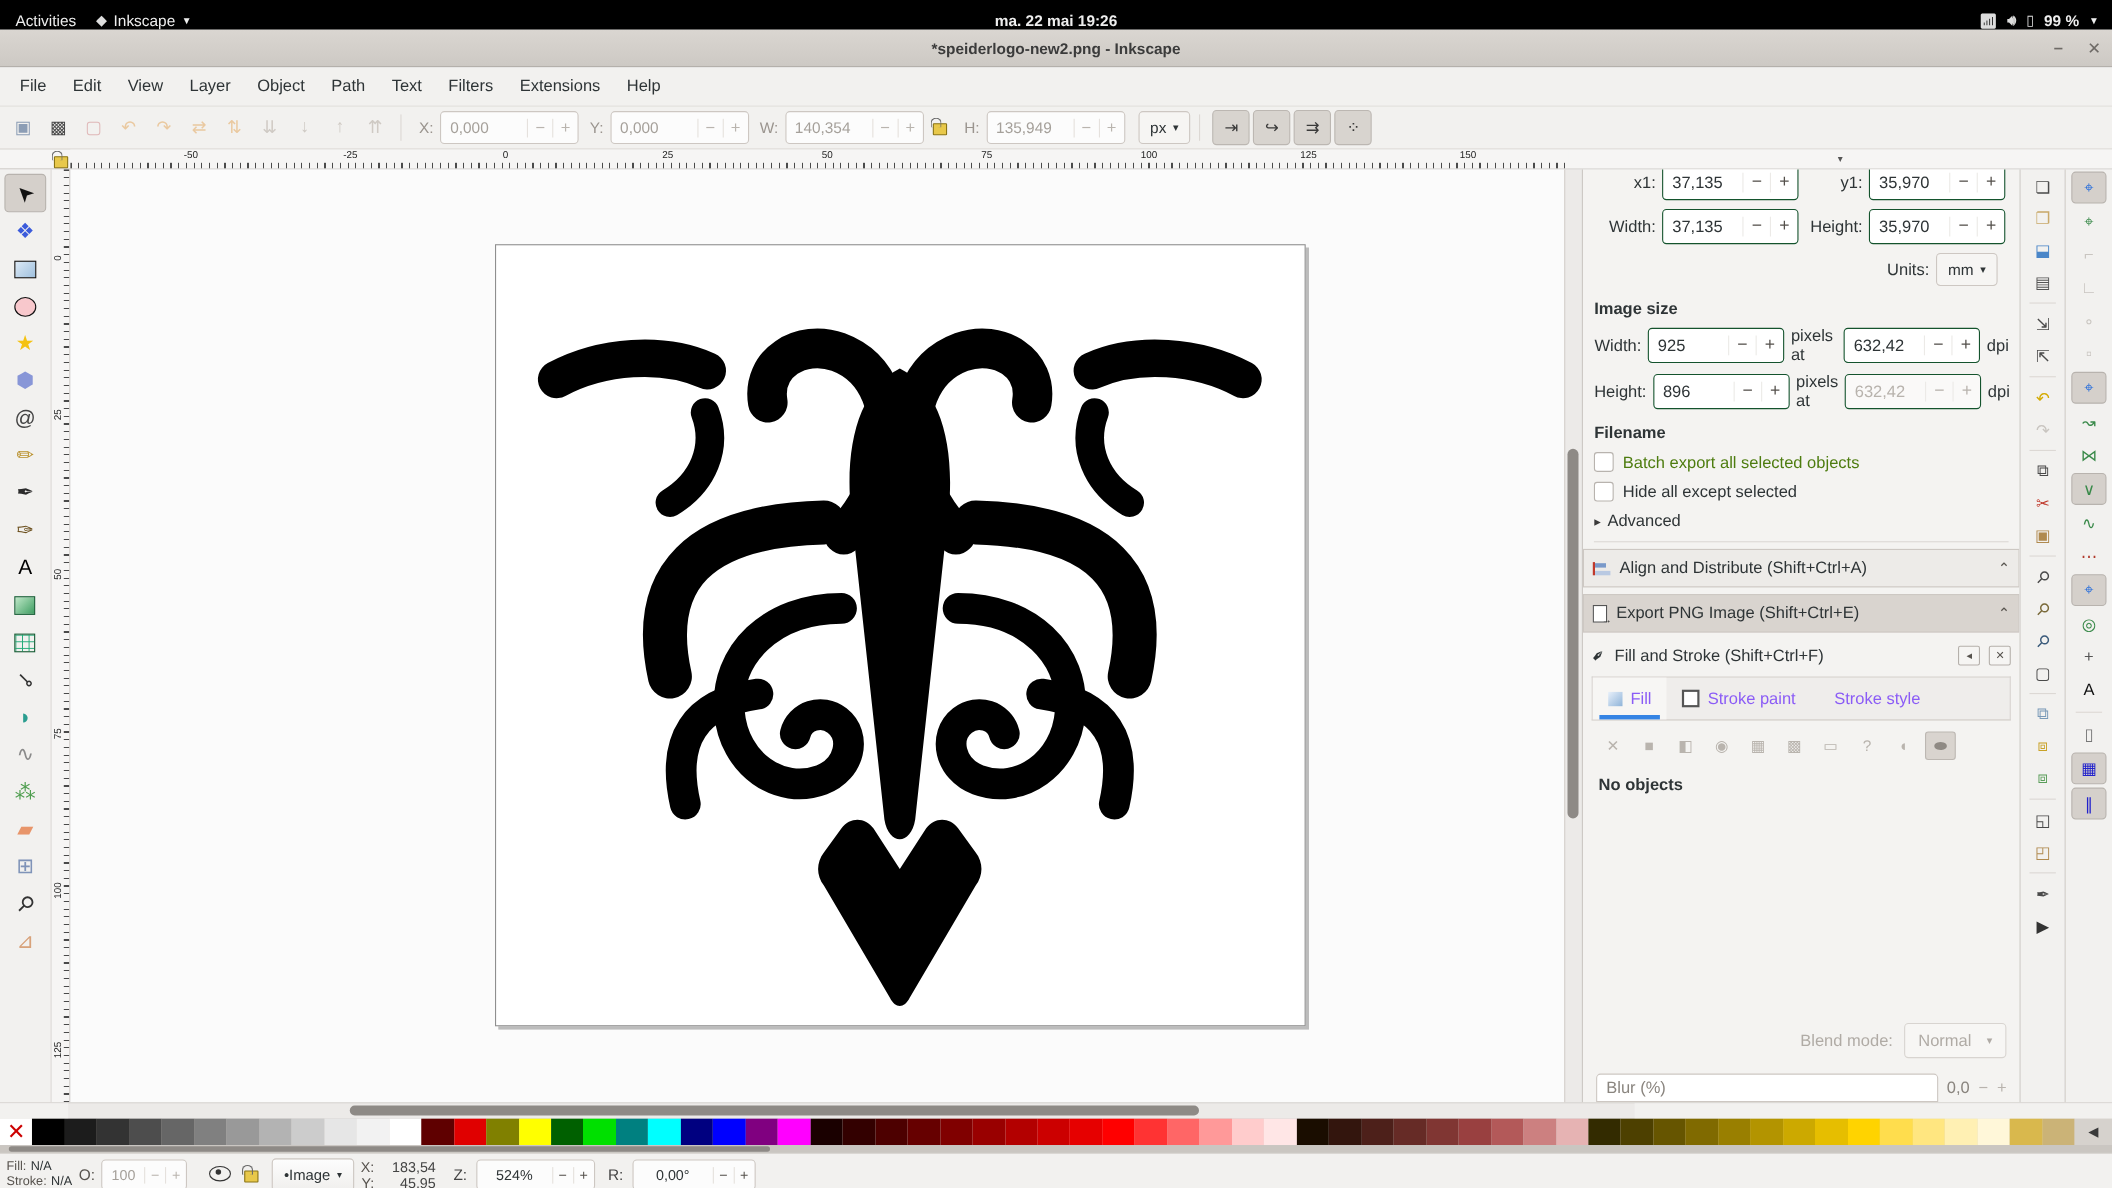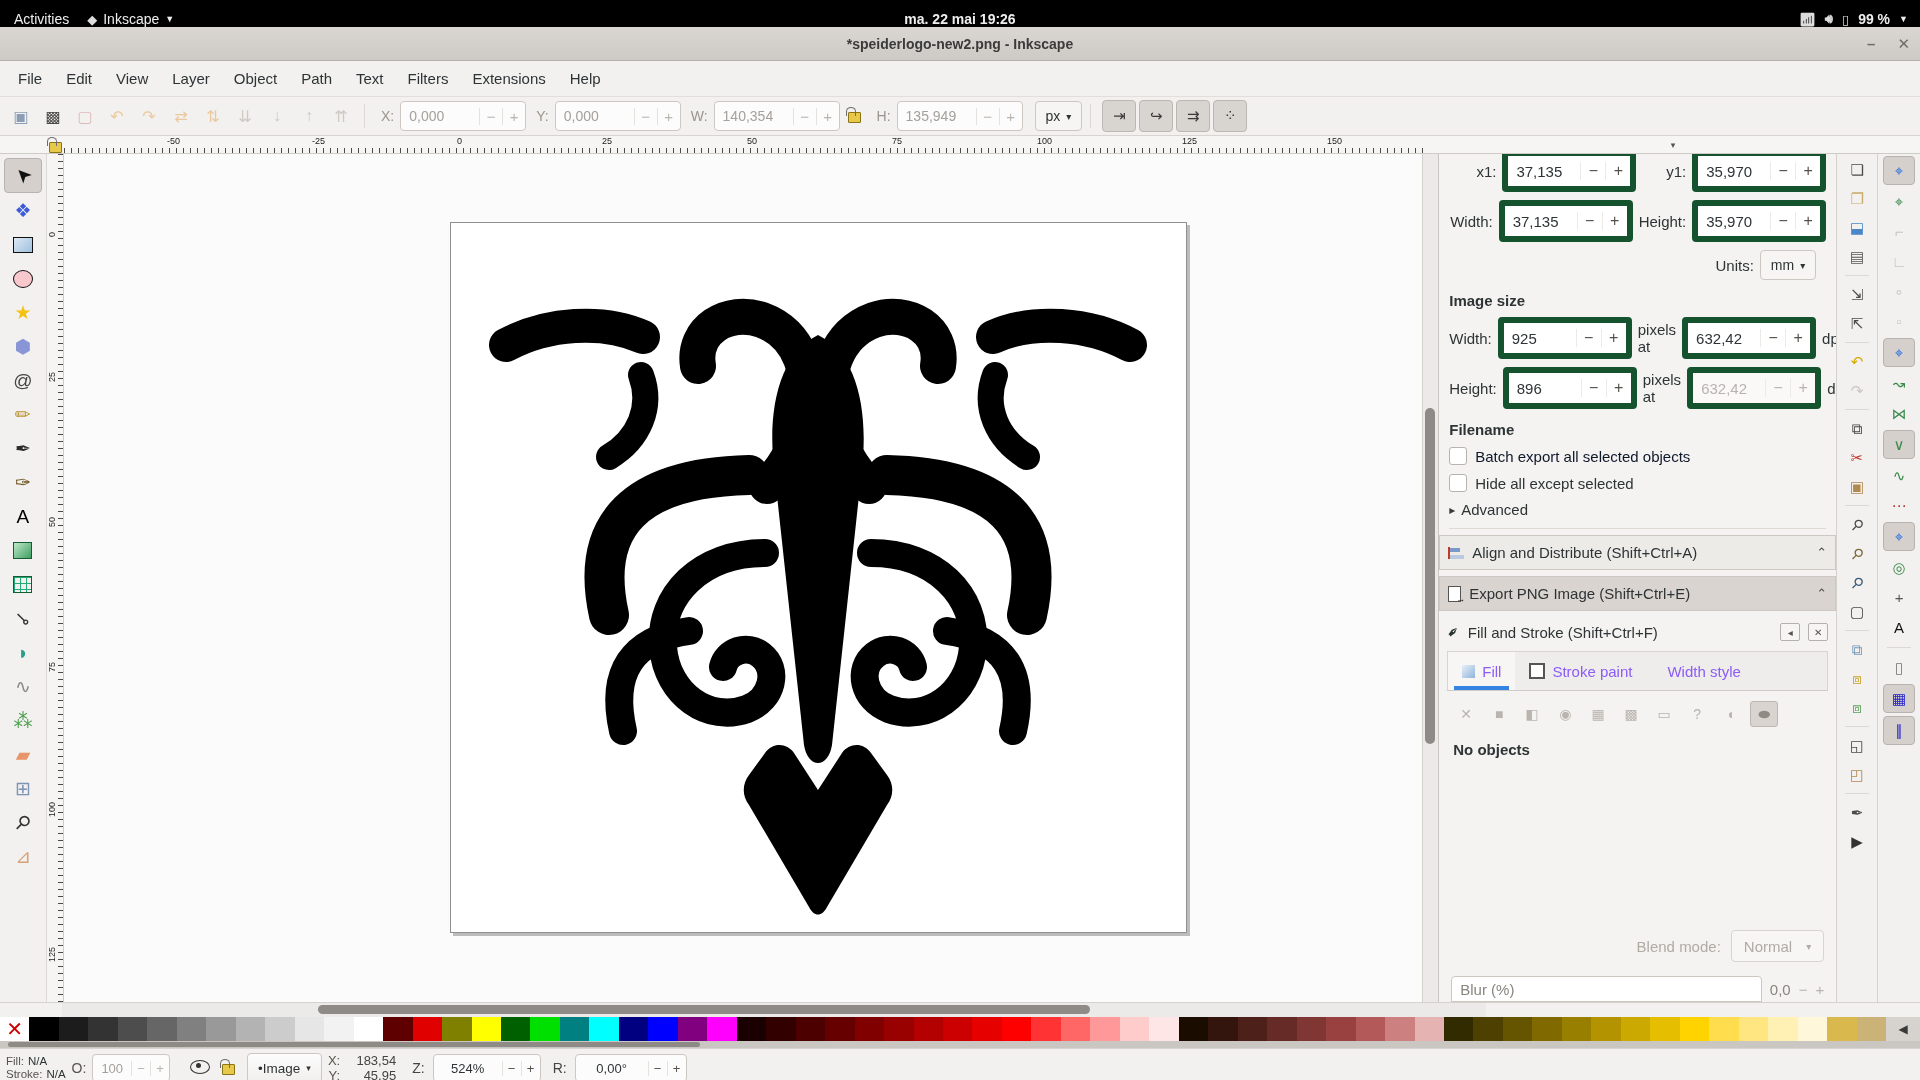"37,135" .dentry { border: 6px solid #14532d -> 1px solid #14532d }
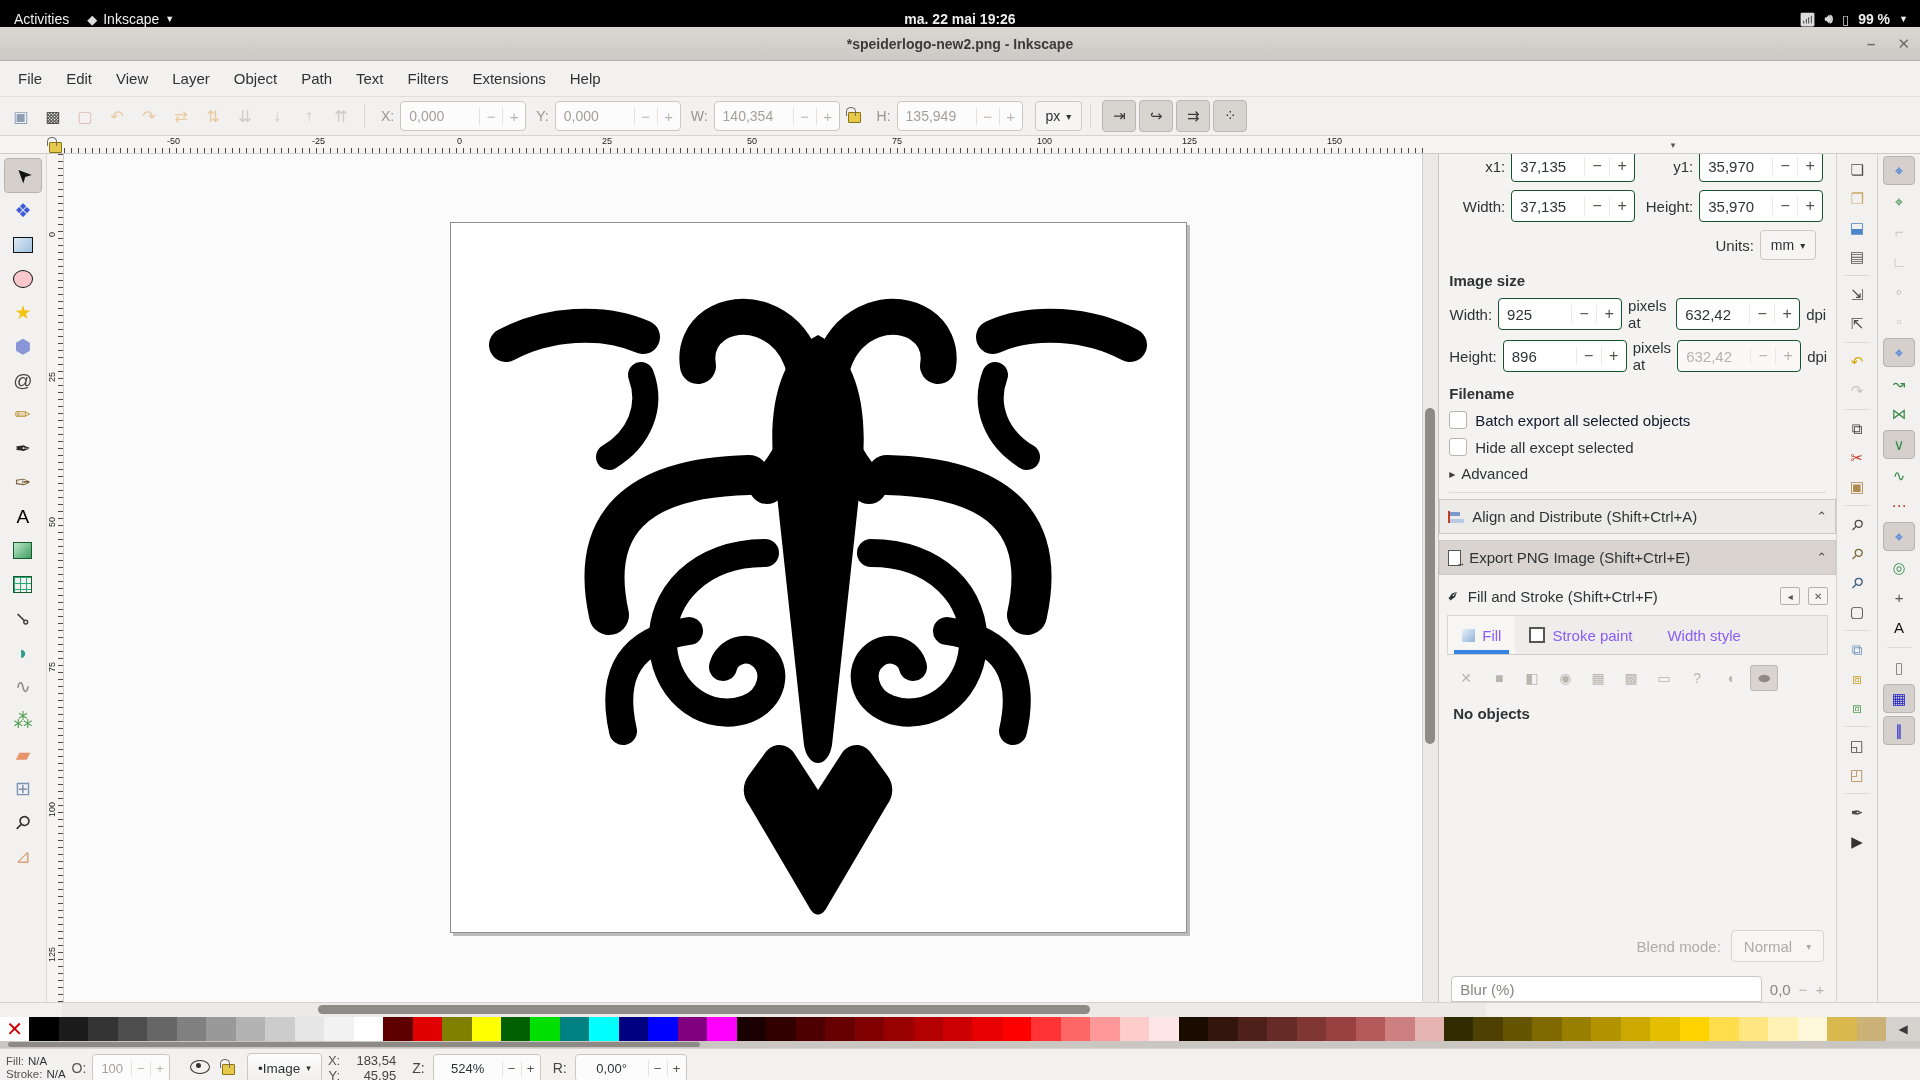"Batch export all selected objects" .chkrow.dis { color: #0f172a -> #4d7c0f }
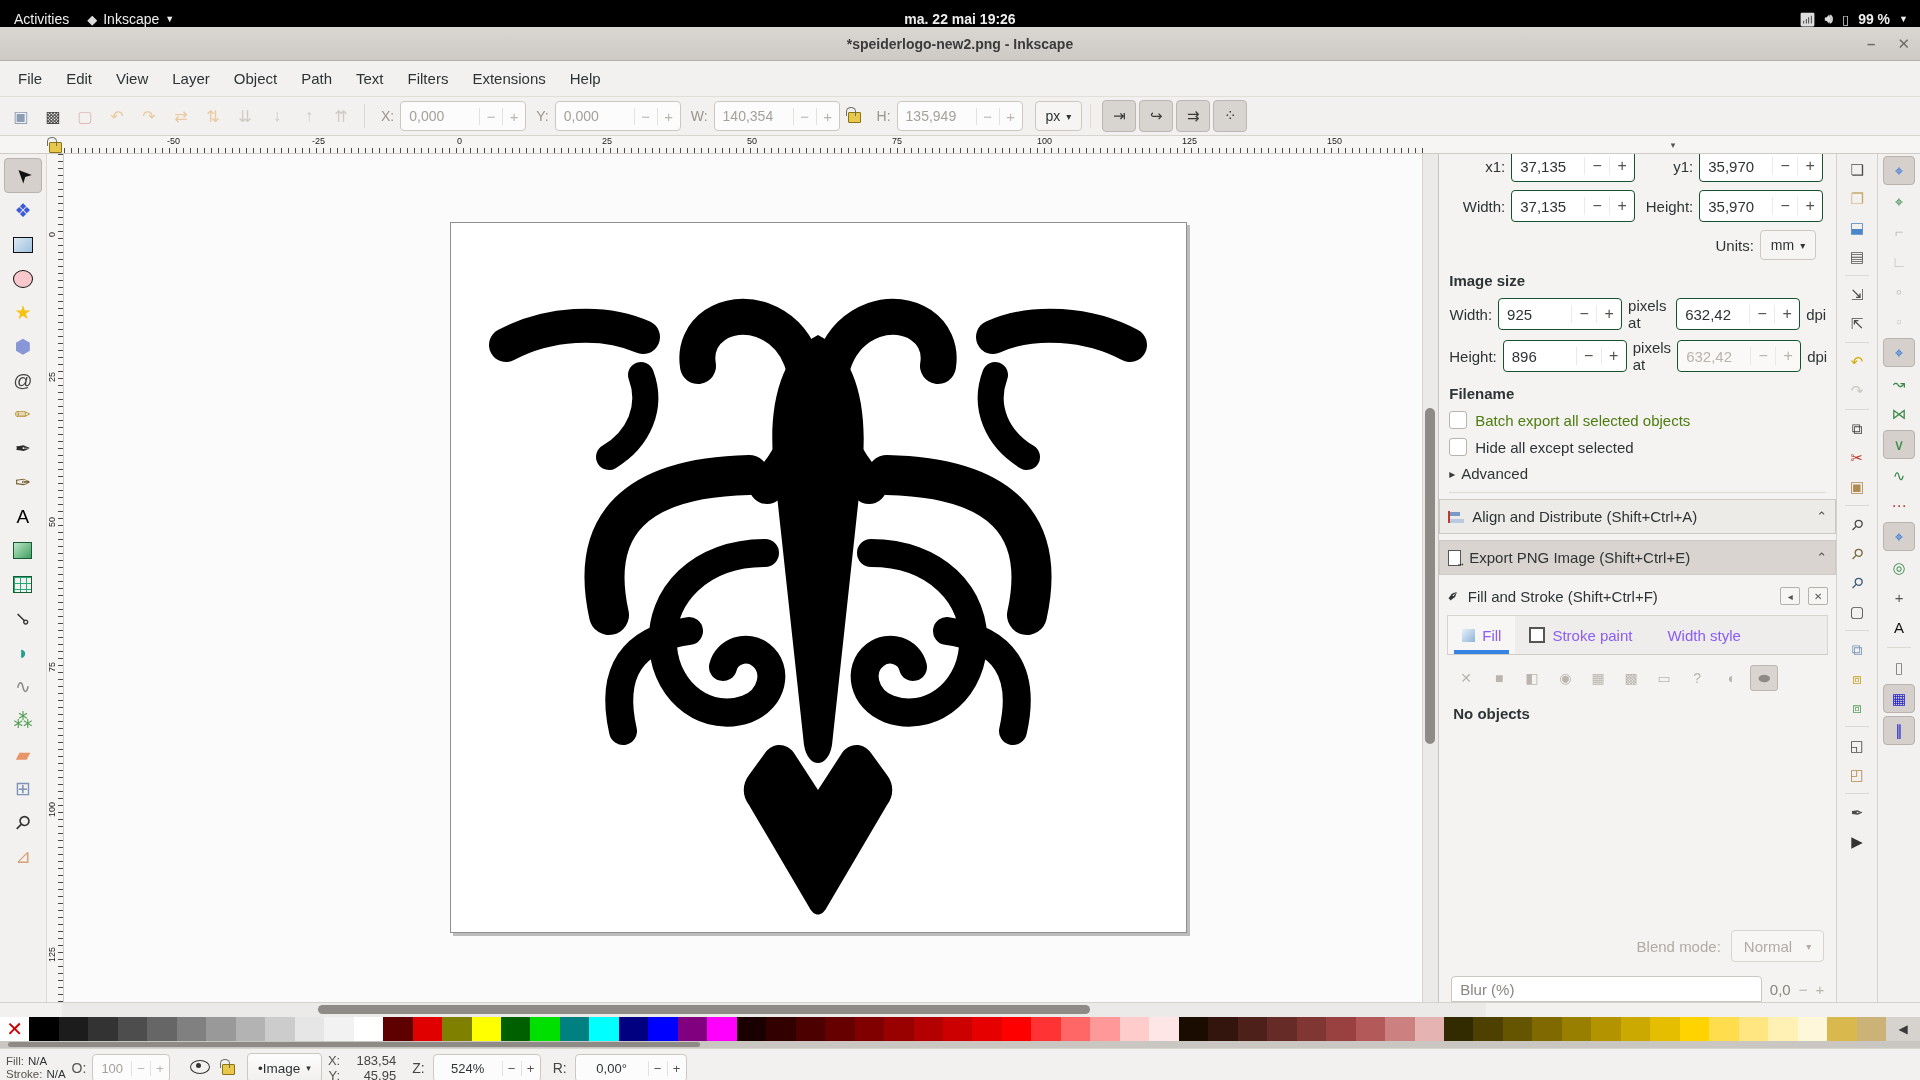"Width style" span { text: Width -> Stroke }
